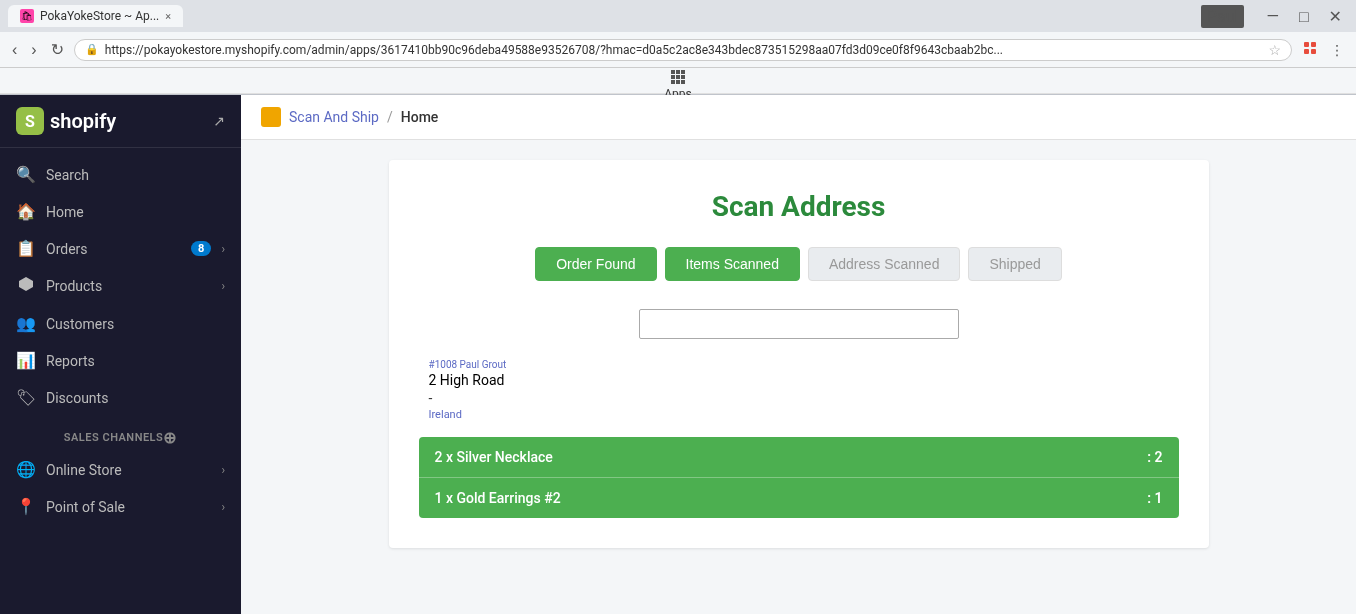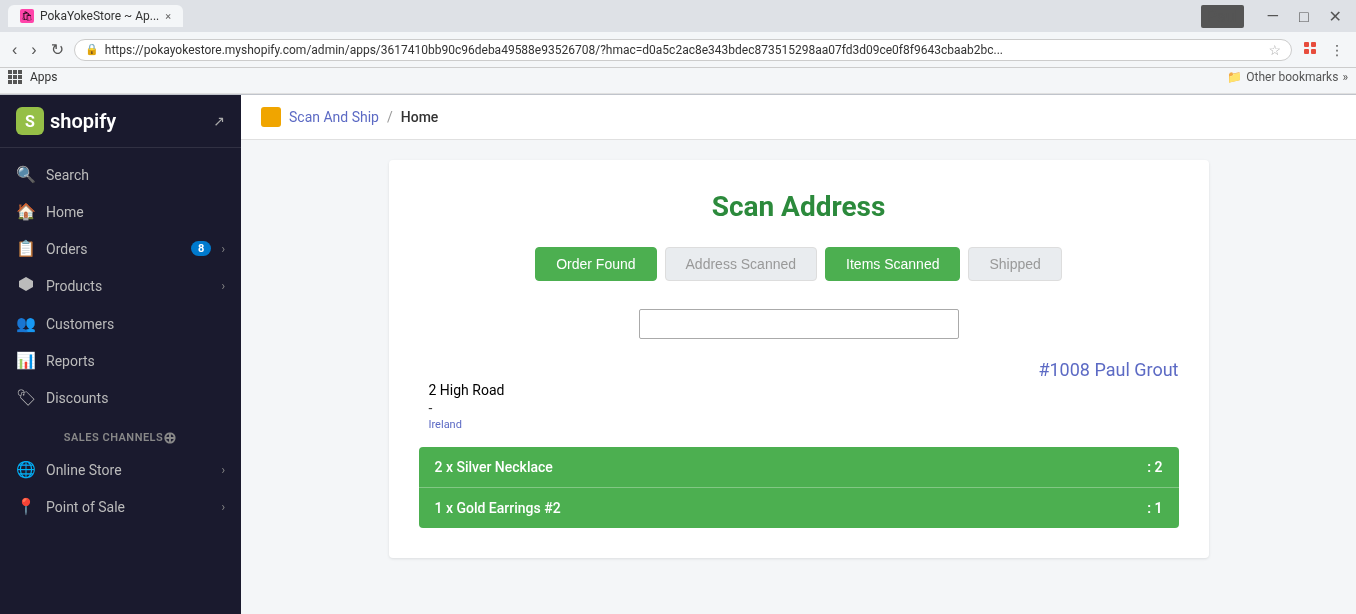"Apps" .bookmarks-bar { align-items: flex-start -> center; flex-direction: none -> column; gap: 8px -> 0 }
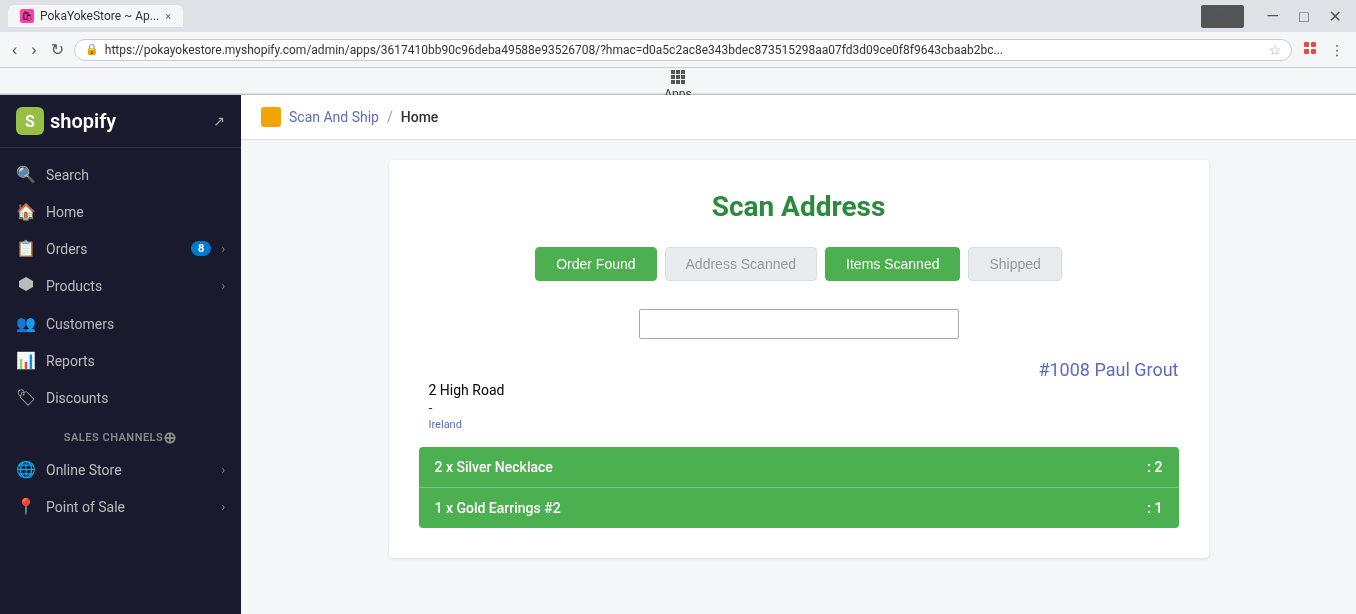"Address Scanned" button.step-btn { order: before "Items Scanned" -> after "Items Scanned" }
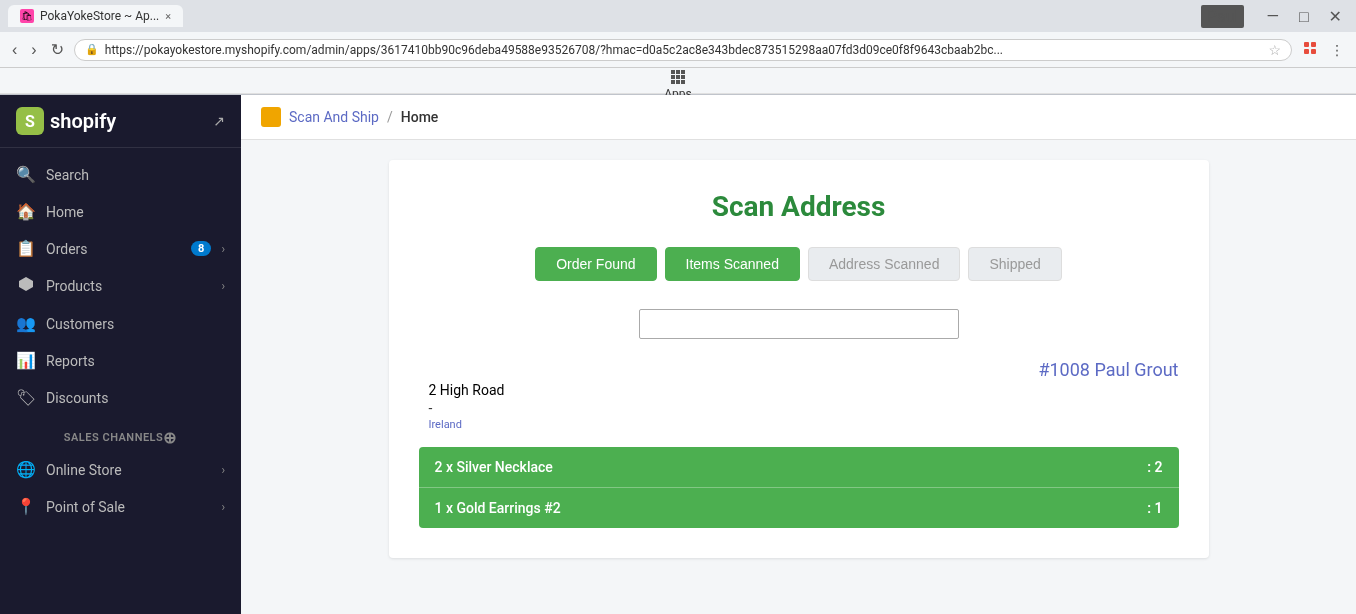"#1008 Paul Grout" .address-link { font-size: 18px -> 10px; text-align: right -> none }
